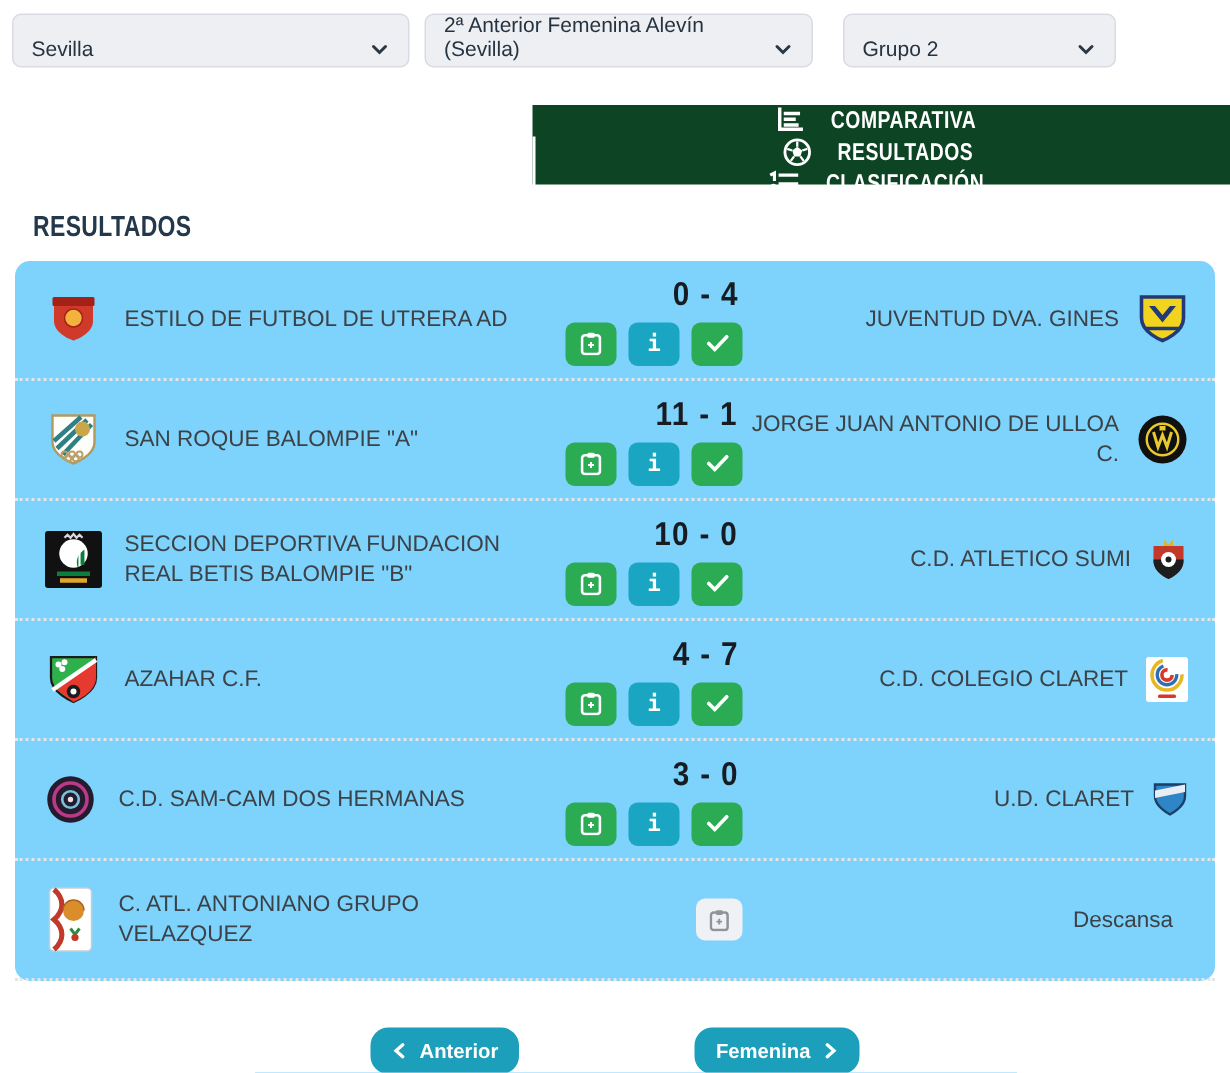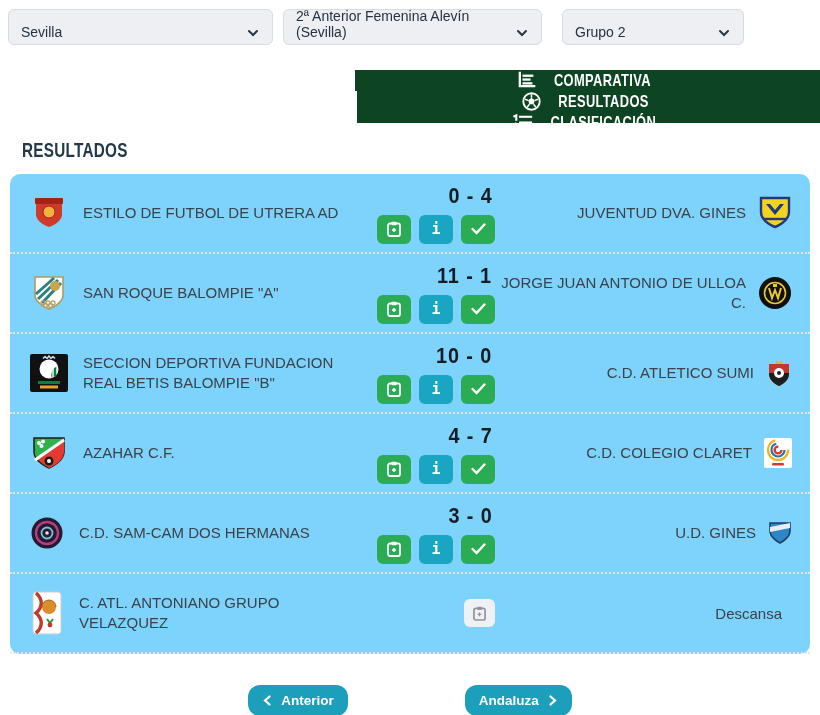"U.D. GINES" span.team-name { text: GINES -> CLARET }
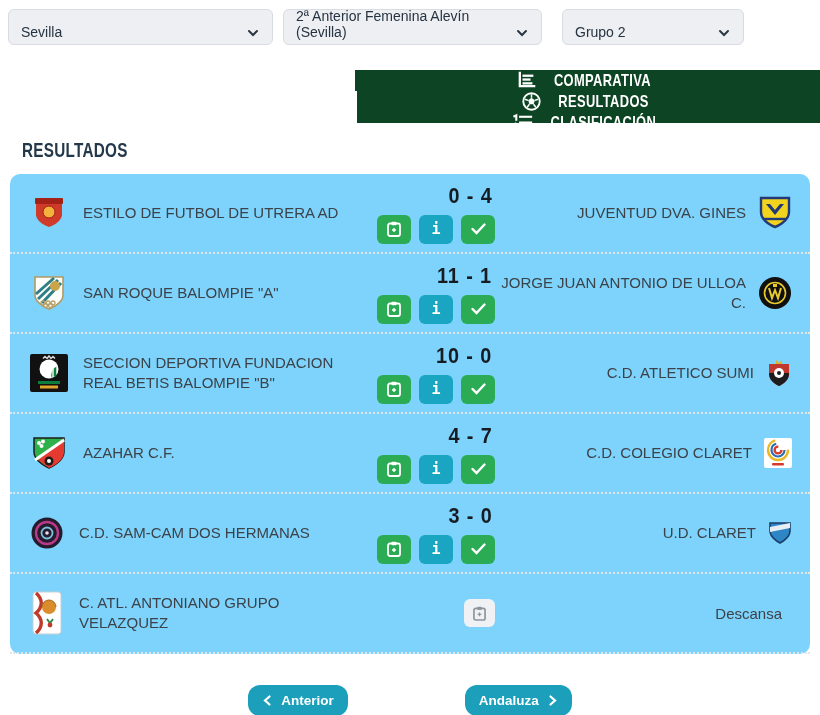"Andaluza" span { text: Andaluza -> Femenina }
